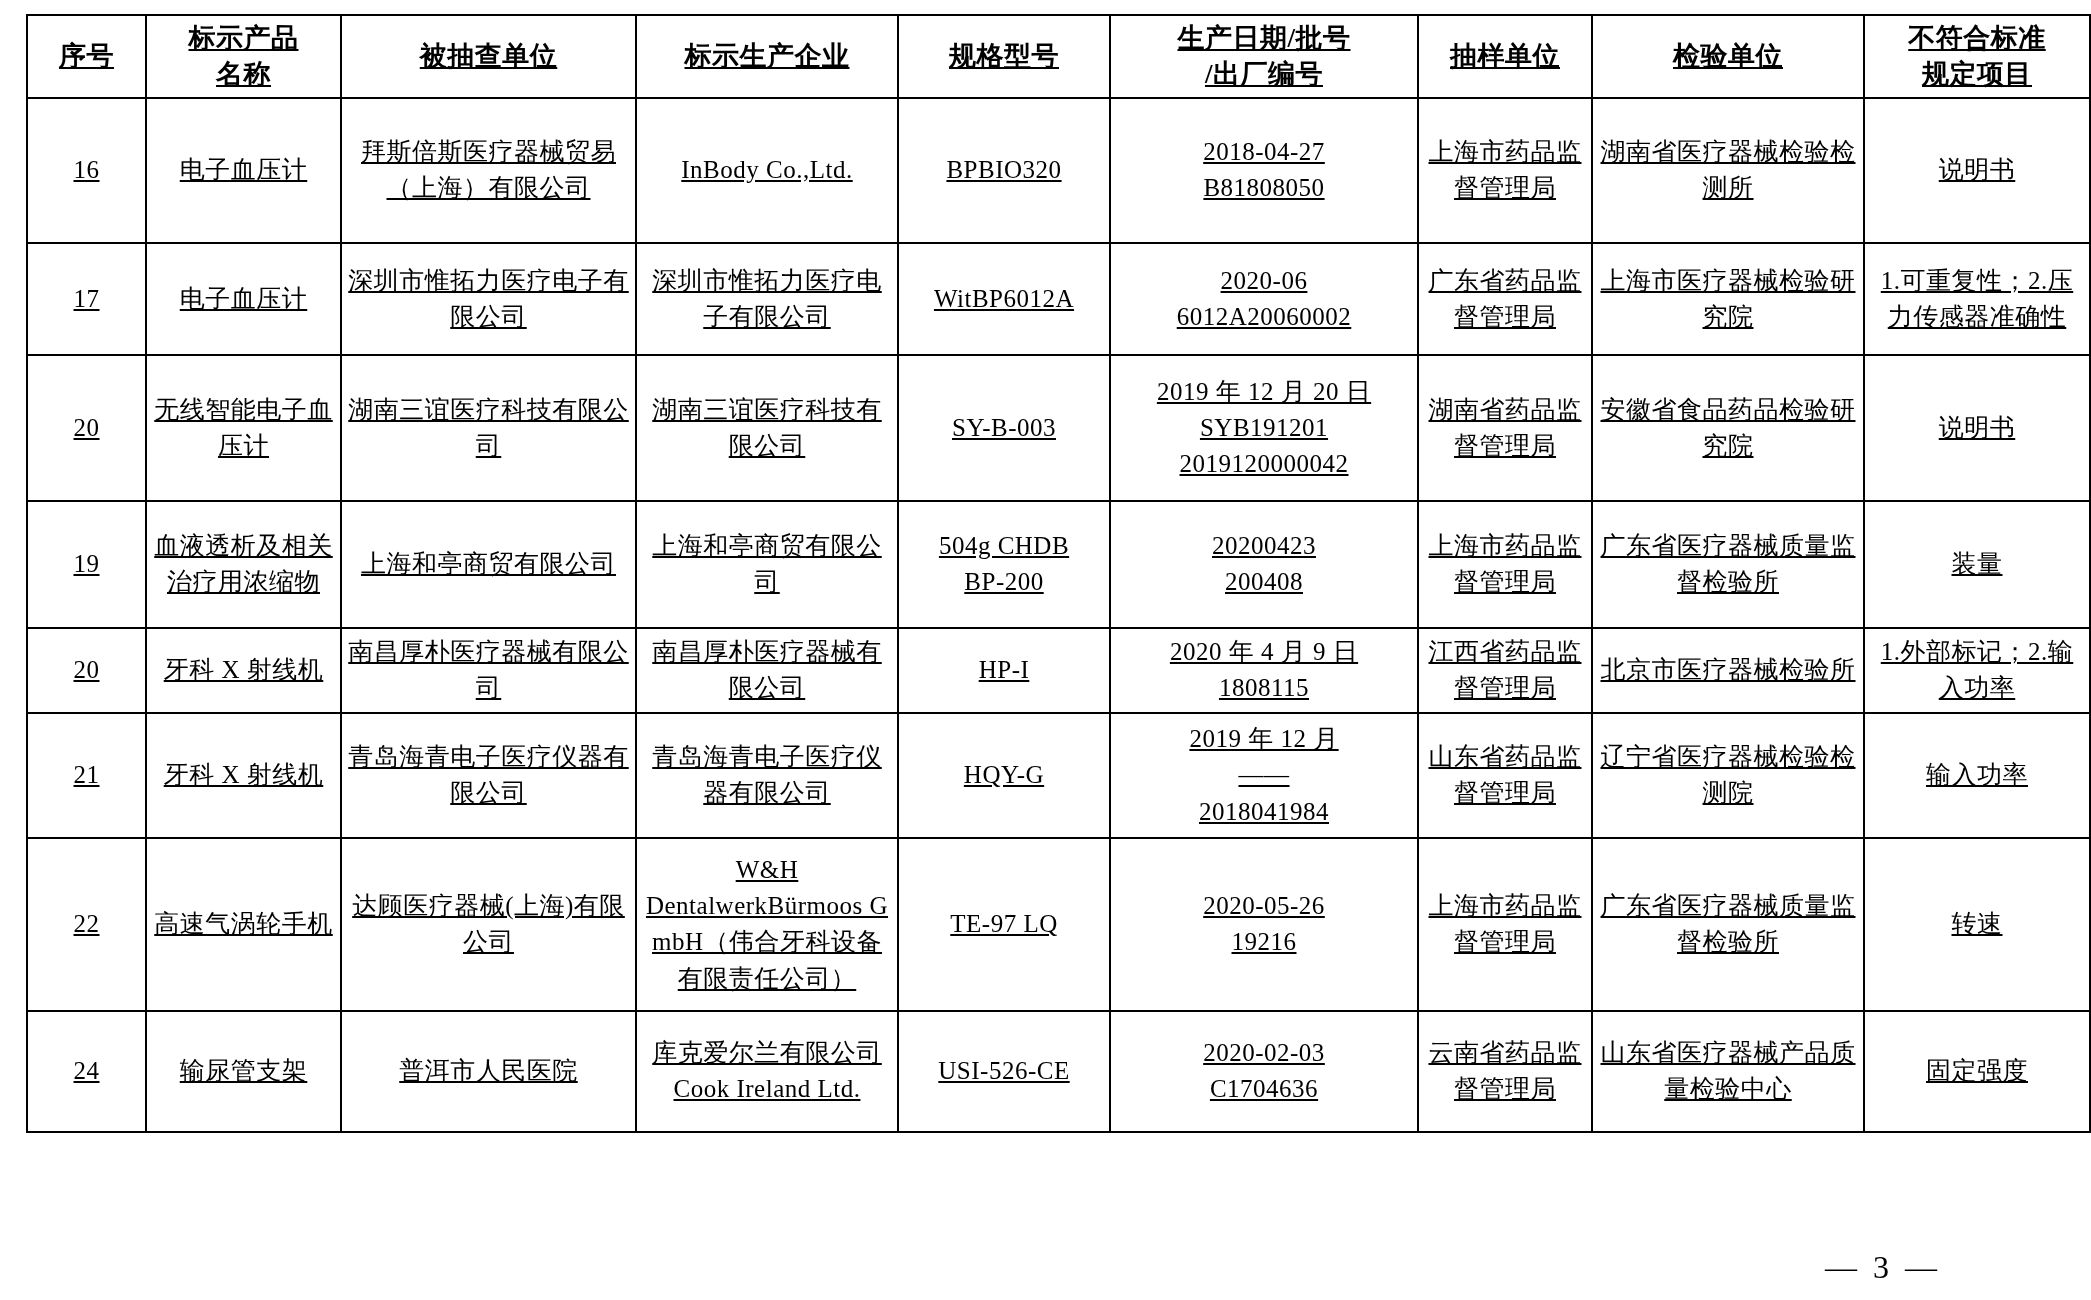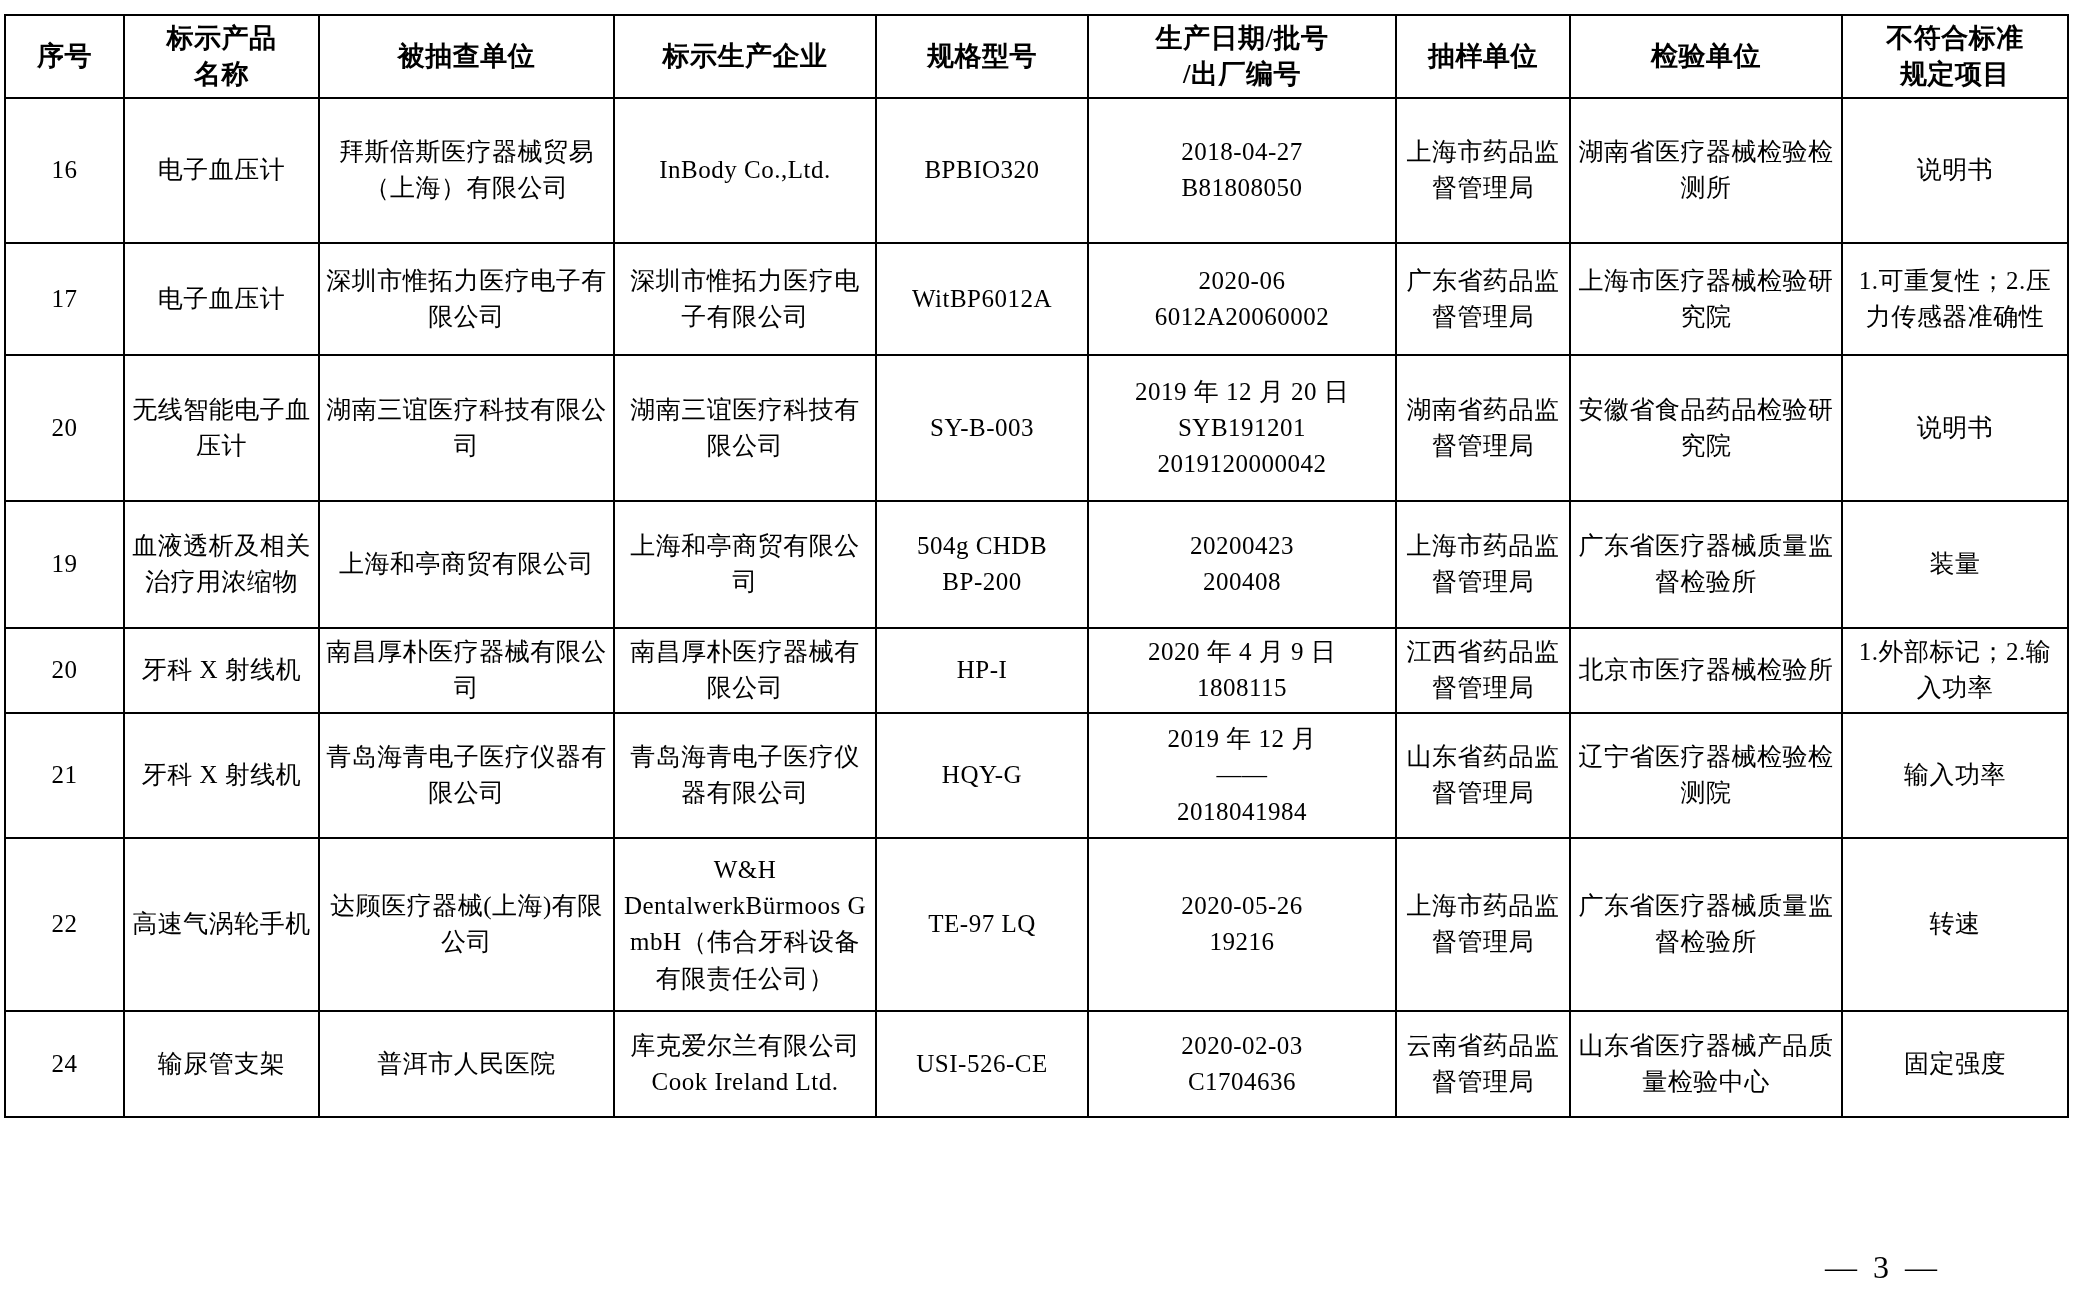"序号" table.report { left: 4px -> 26px; text-decoration: none -> underline }
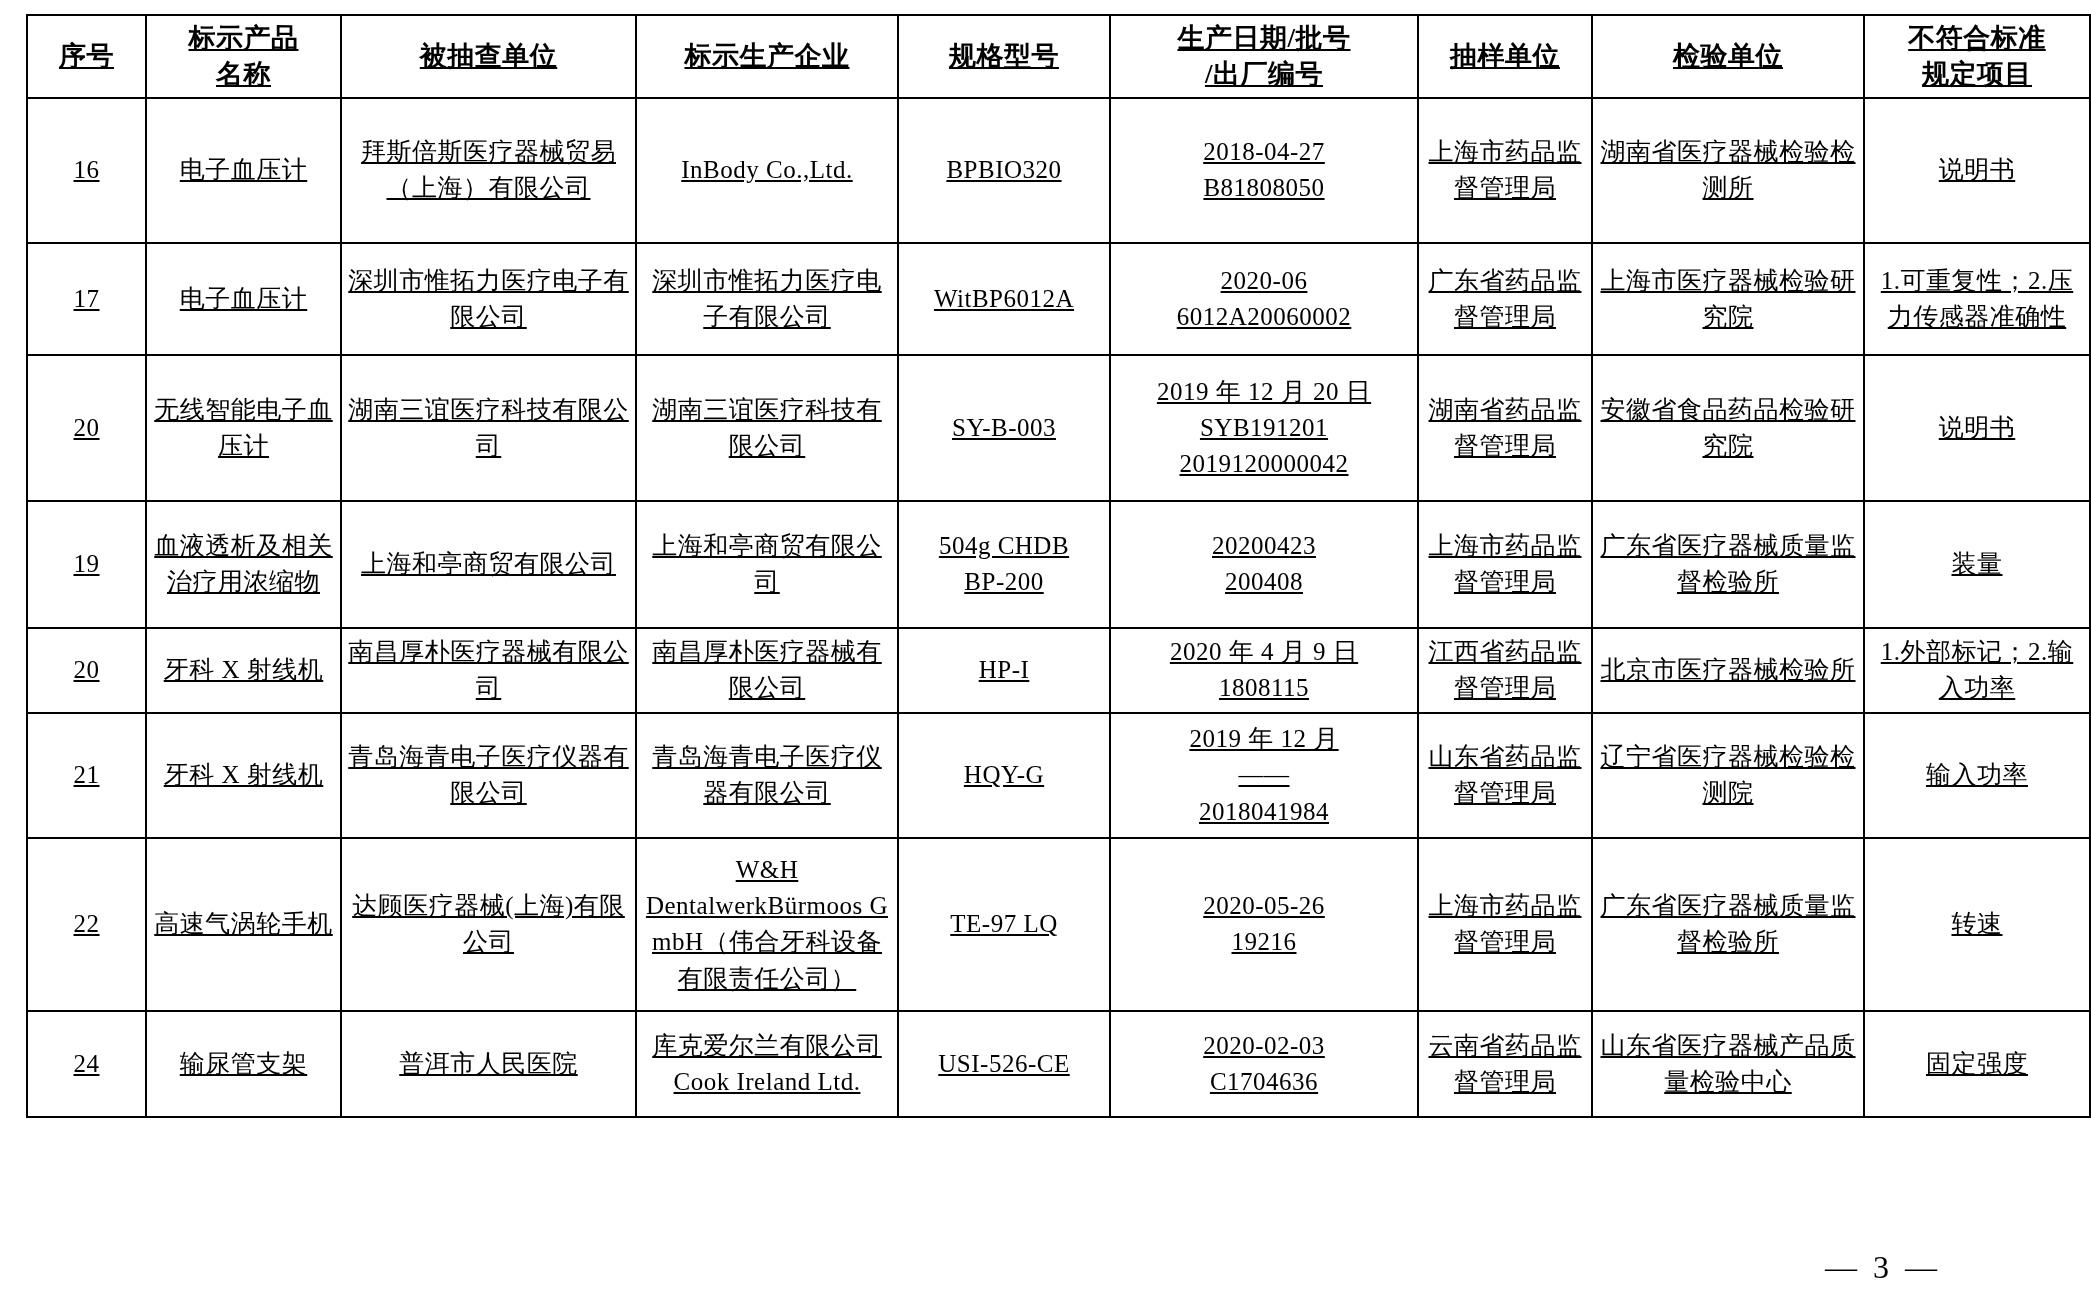"24" tr { height: 106px -> 121px }
